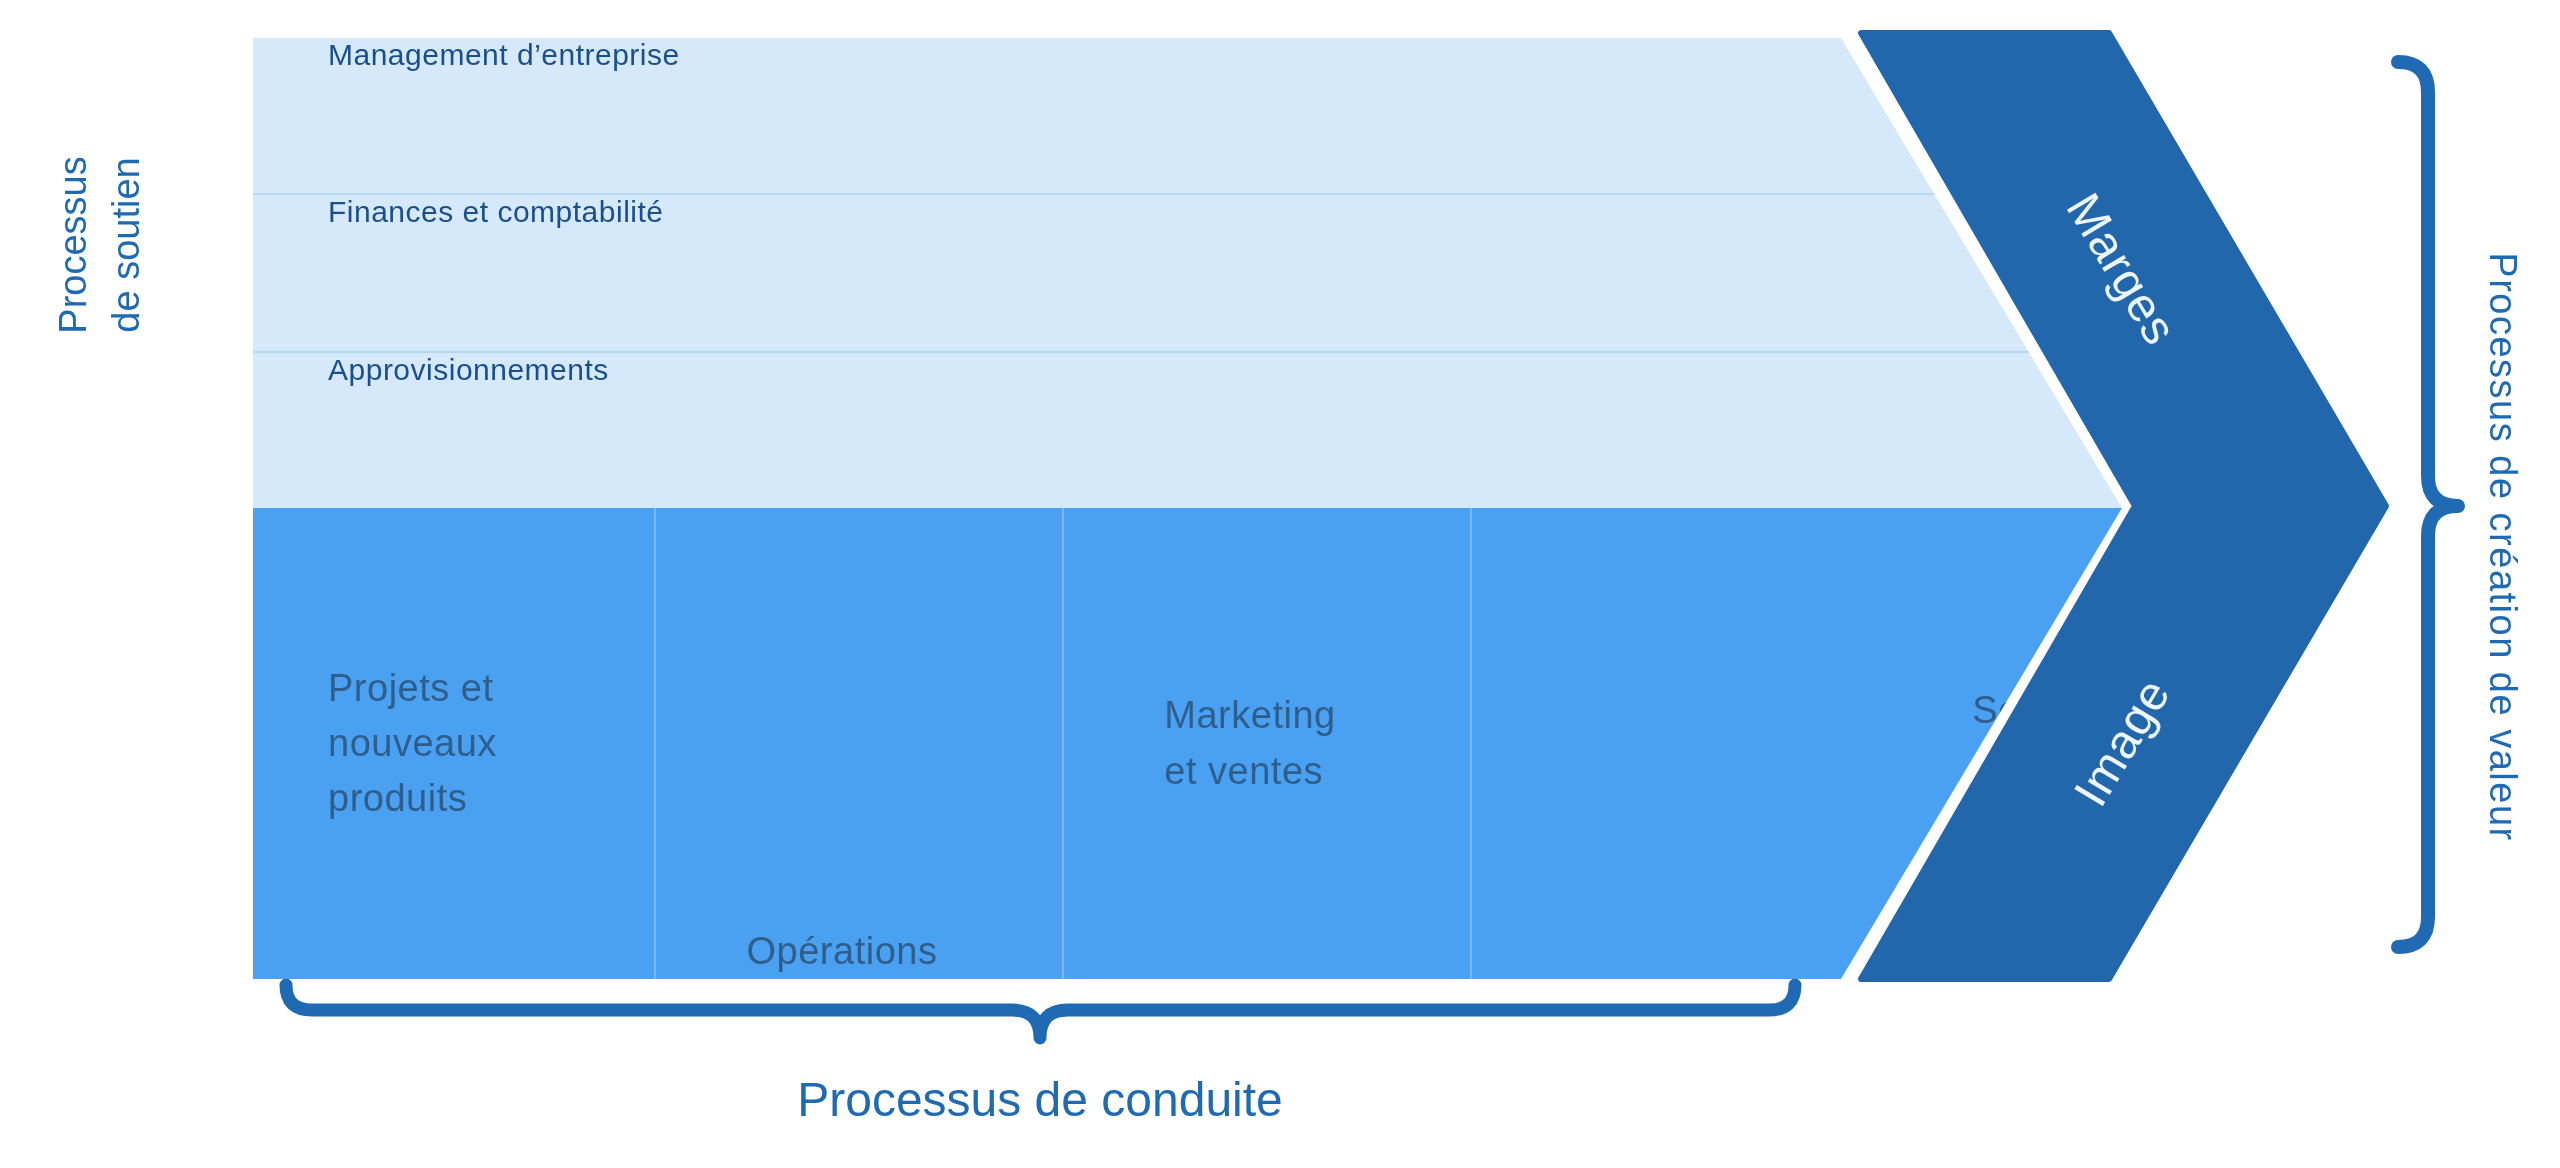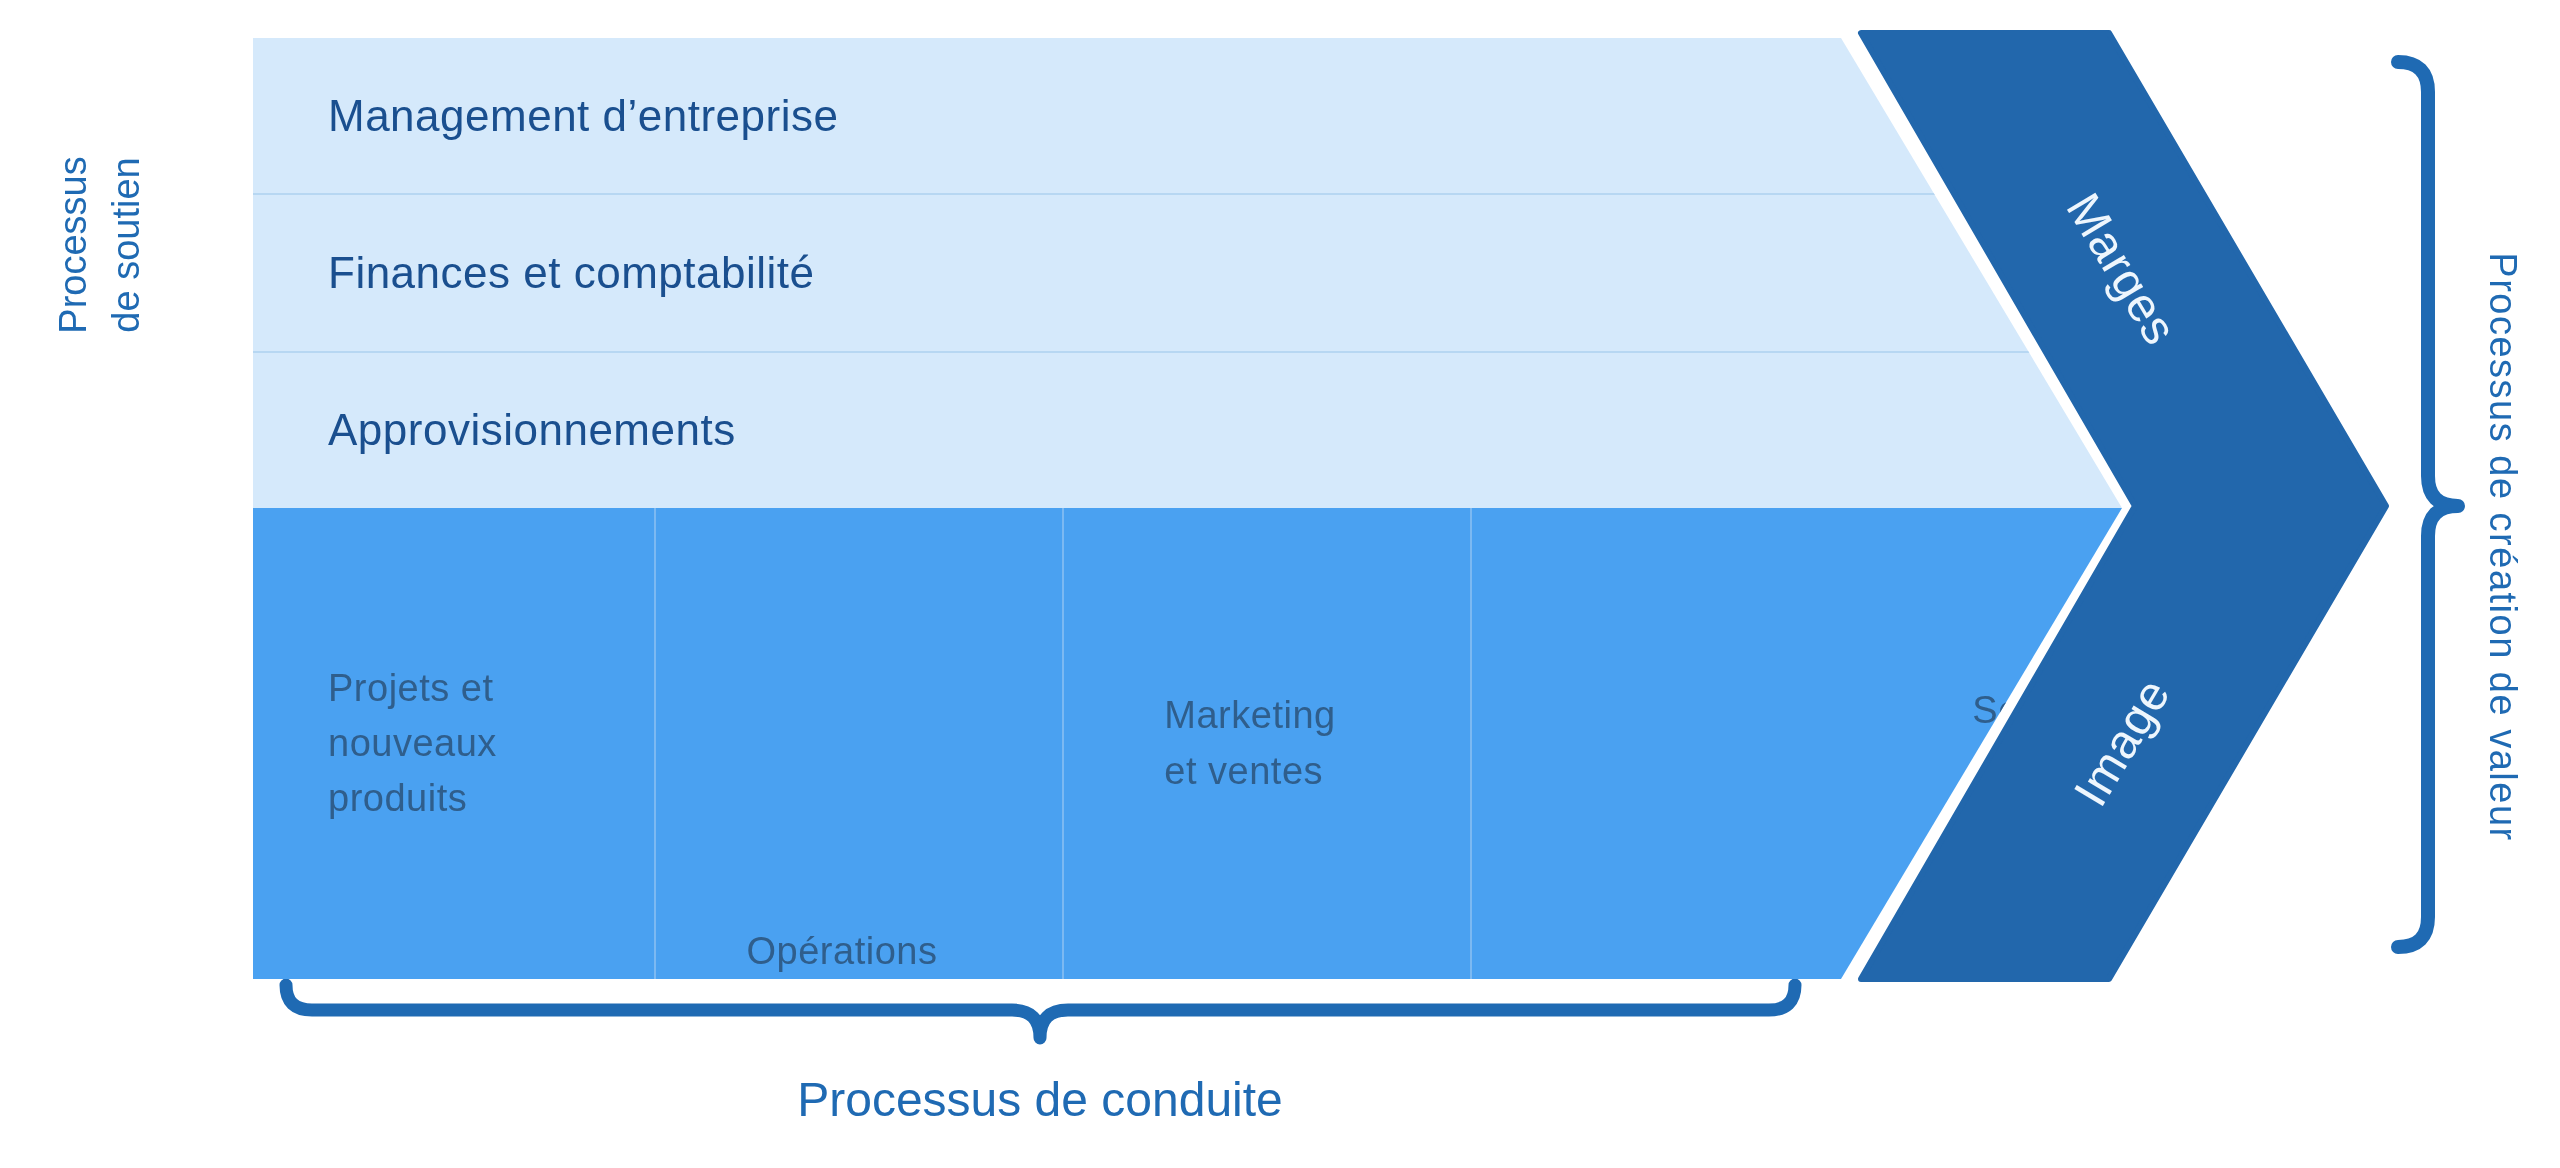"Management d’entreprise" .srow { align-items: center -> none; font-size: 44px -> 30px }
